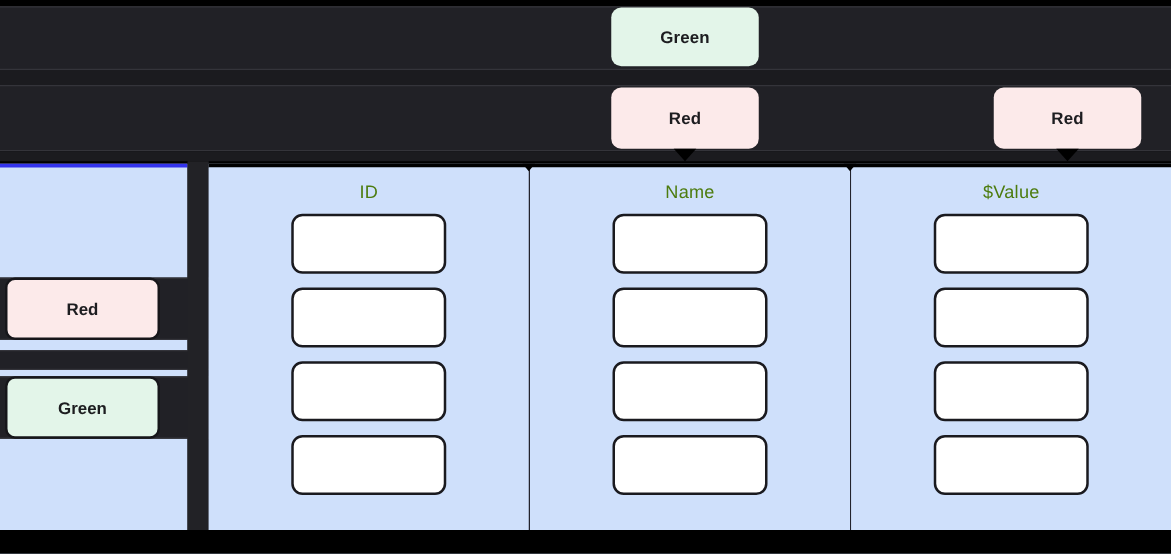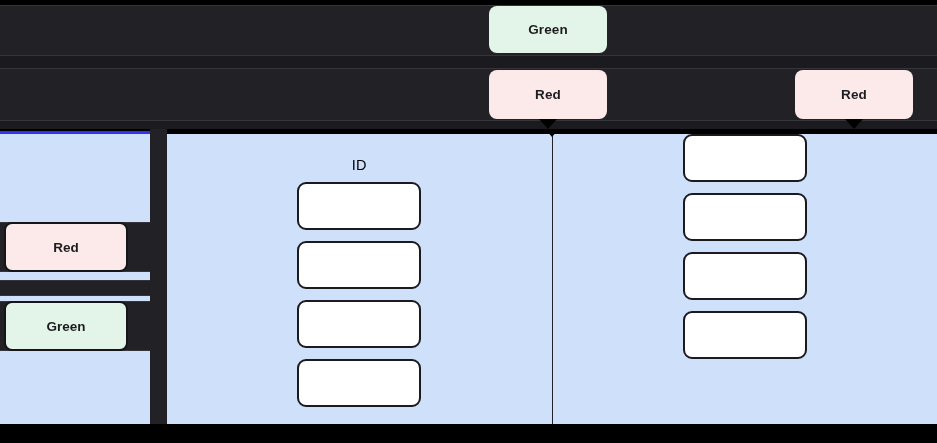"ID" .col-header { color: #000000 -> #4d7c0f; margin-top: 11px -> none }
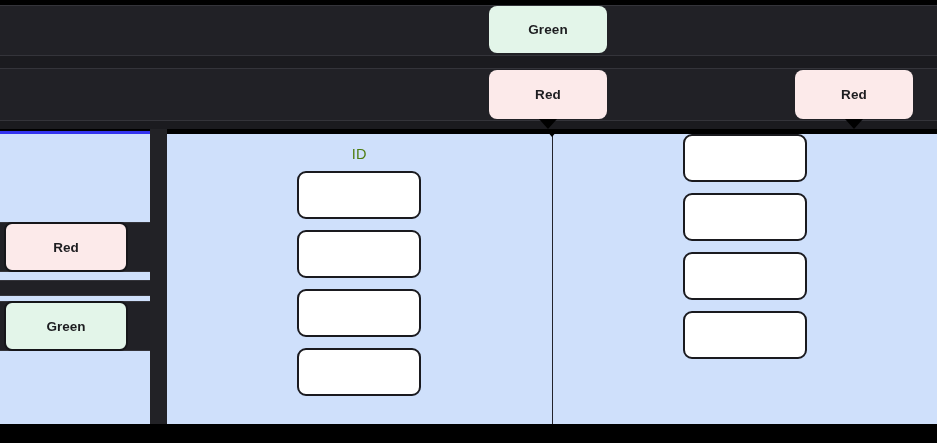"Name" div.col { html: none -> <div> <div>Name</div> <div> <div></div> <div></div> <div></div> <div></div> </div> <div></div> <div></div> </div> }
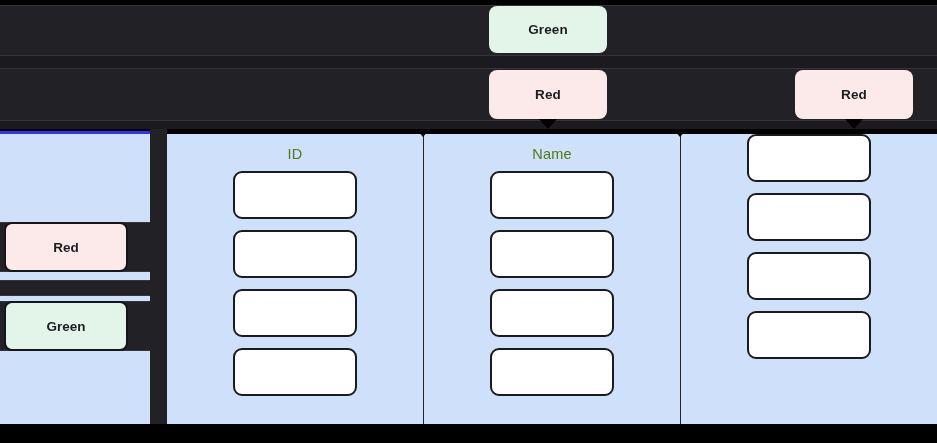"$Value" div.col-header { html: none -> <div>$Value</div> }
